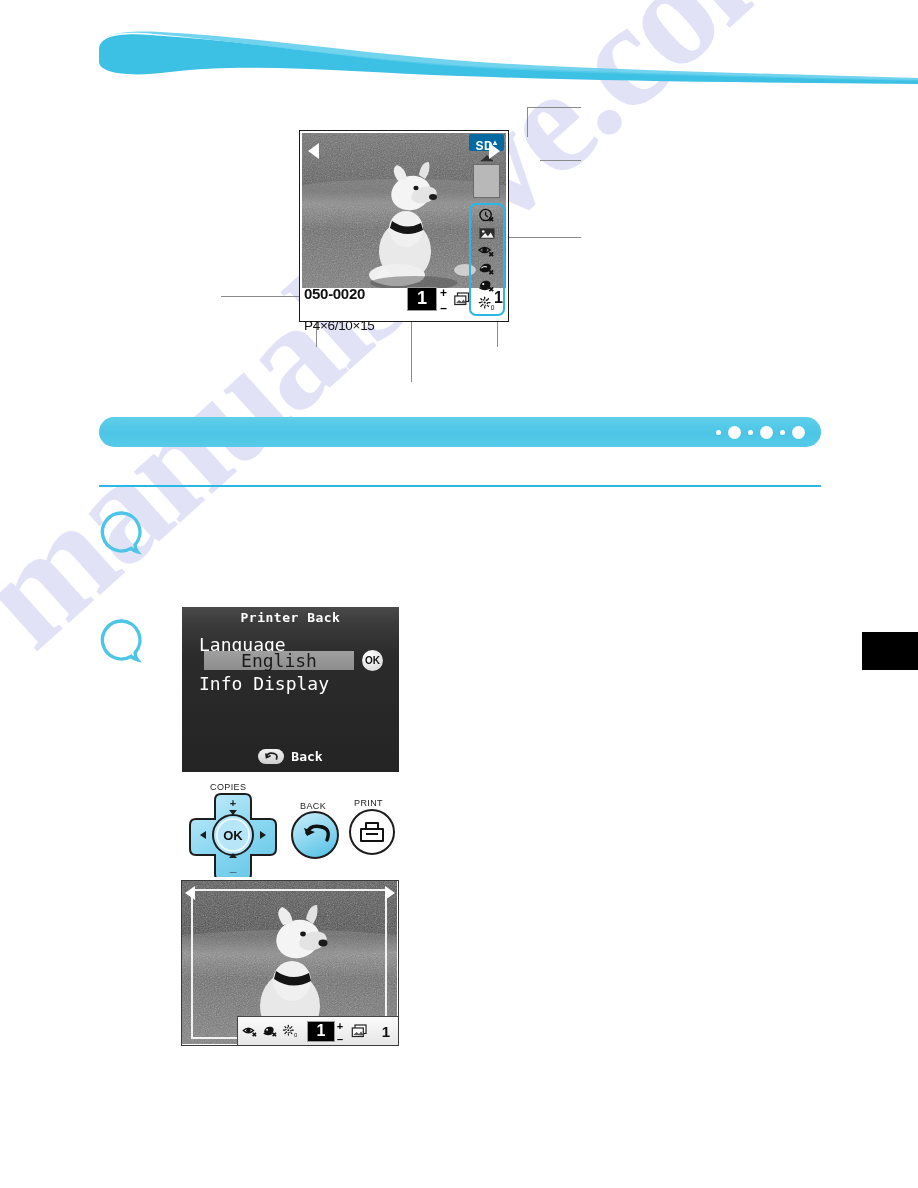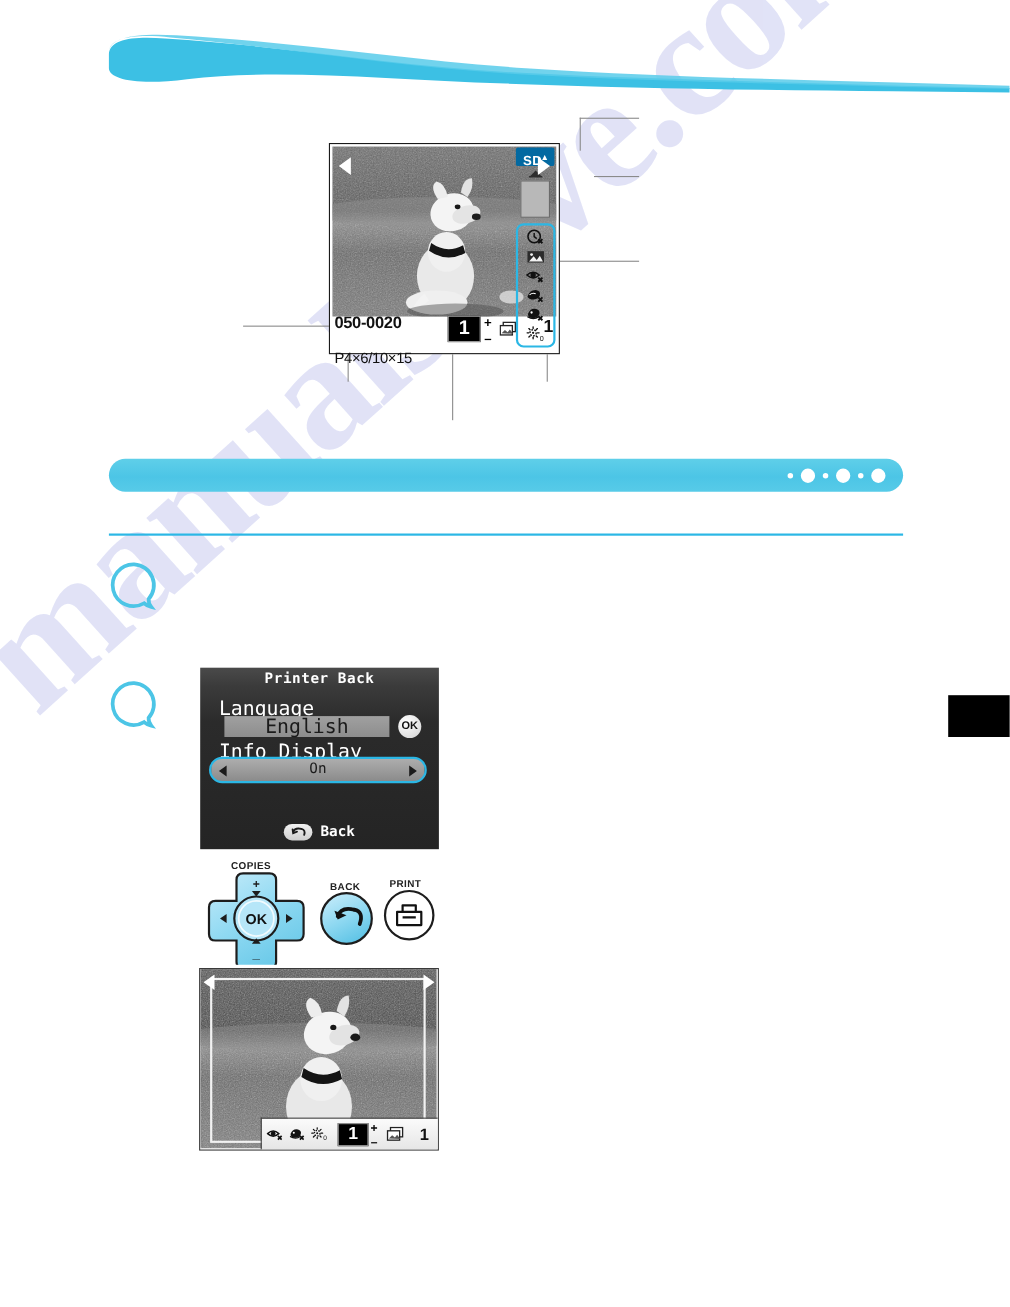"On" div.info-field { html: <div> <span></span> <div>On</div> <span></span> </div> -> none }
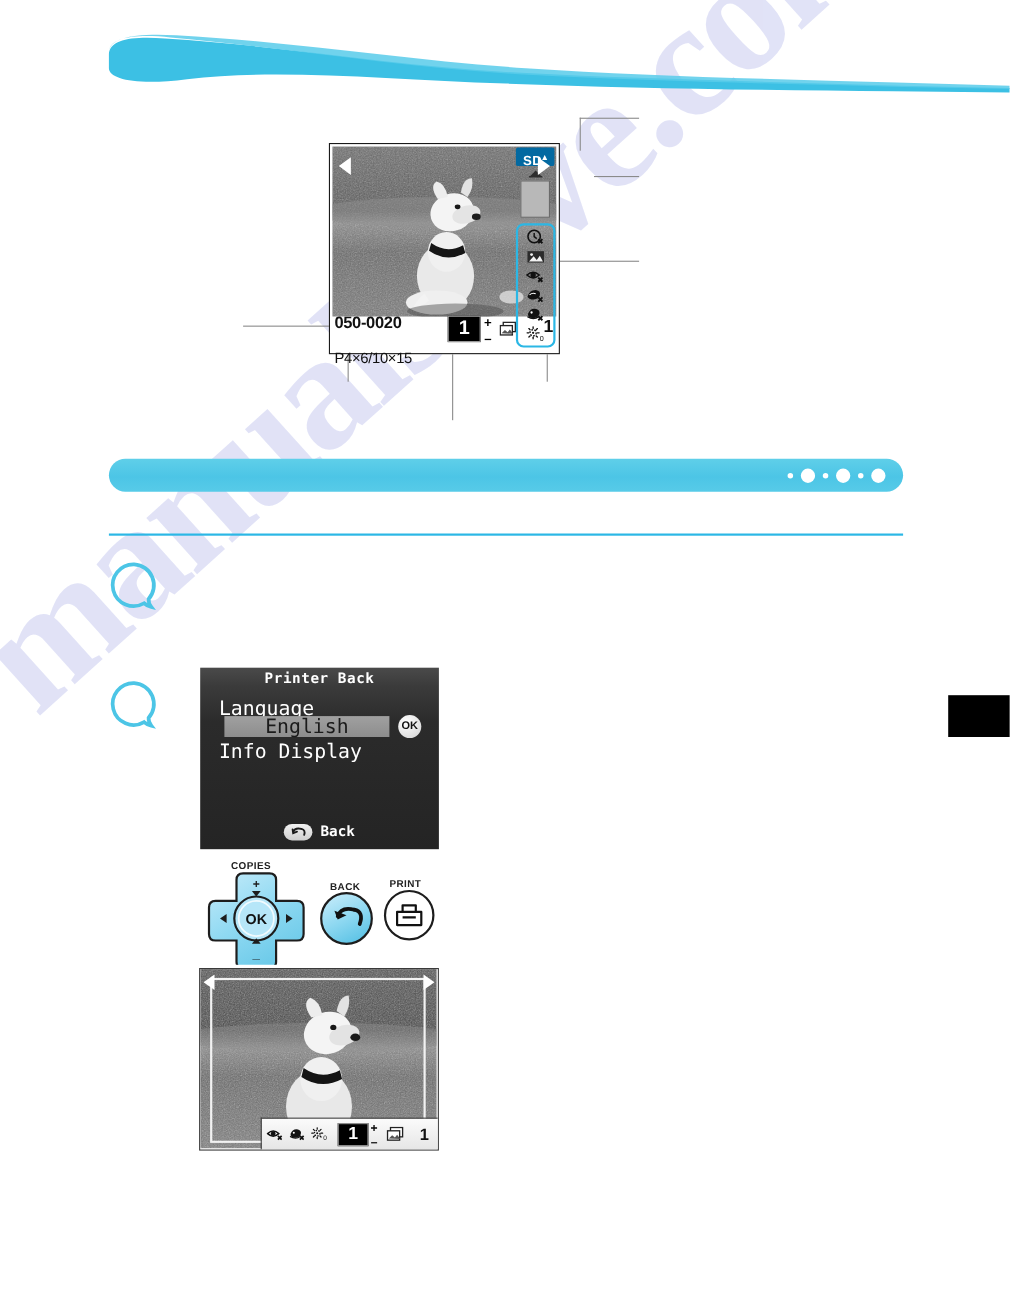"COPIES" .btn-cap { font-weight: bold -> normal }
